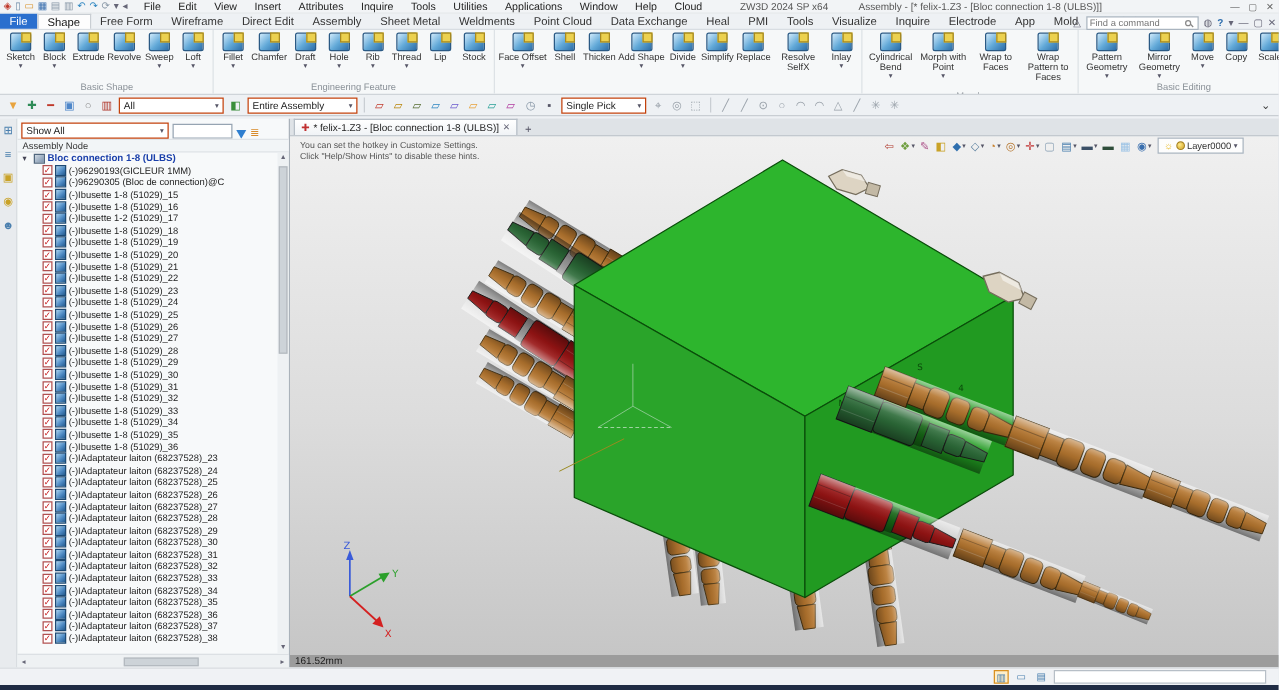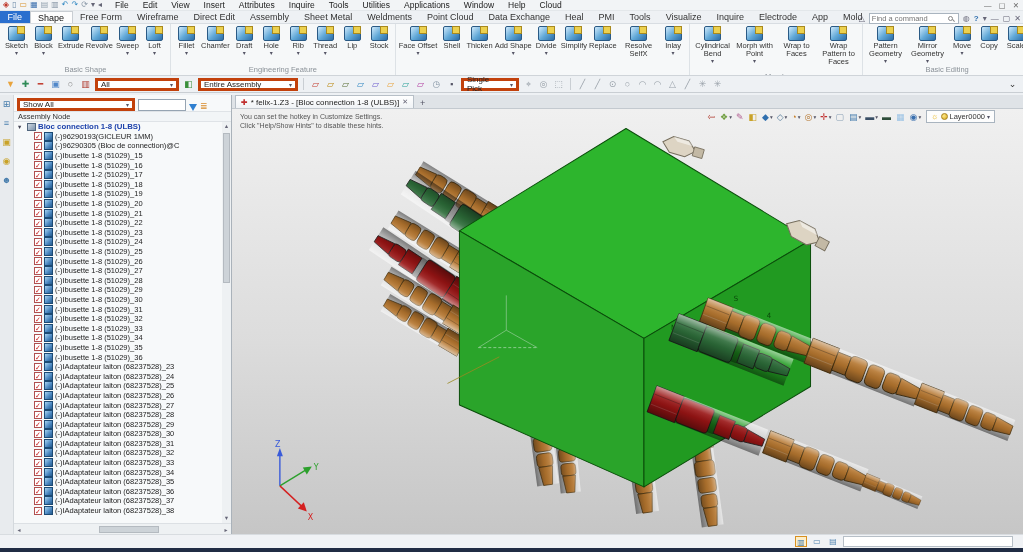"ZW3D 2024 SP x64 Assembly" div.tb-title { html: none -> <div> <span>ZW3D 2024 SP x64</span> <span>Assembly - [* felix-1.Z3 - [Bloc connection 1-8 (ULBS)]]</span> </div> }
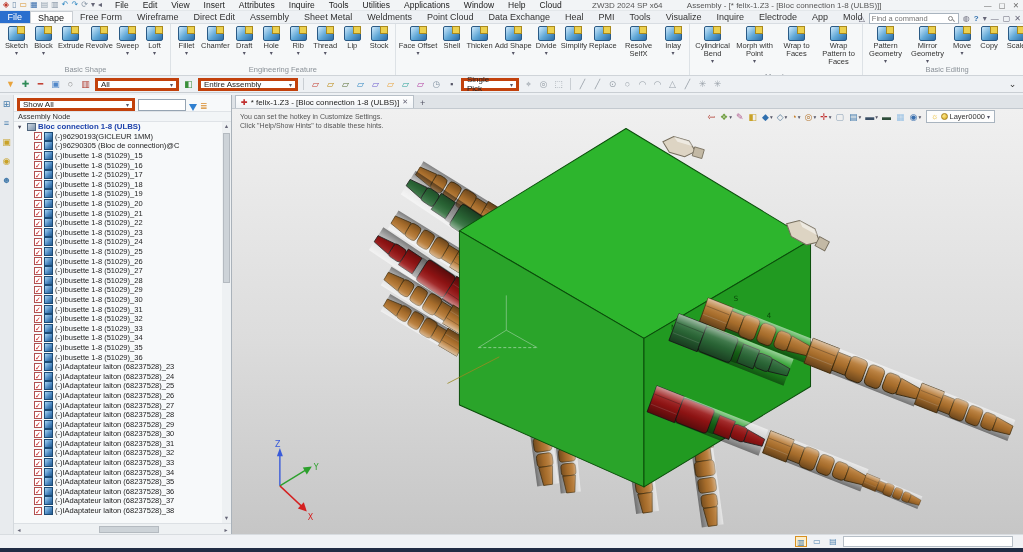"All" .combo { border: 3px solid #c2410c -> 1px solid #c2410c }
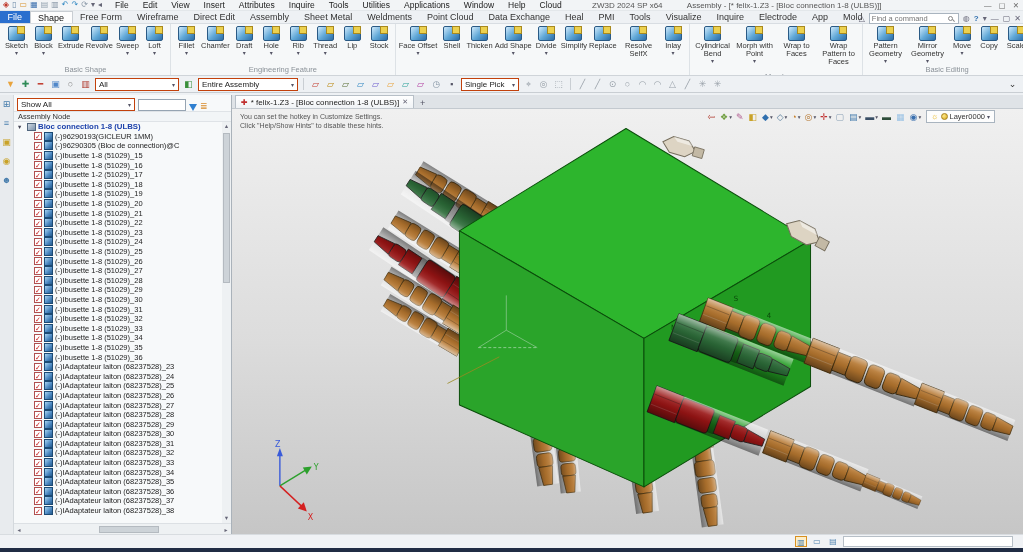"Entire Assembly" div.combo { width: 100px -> 88px }
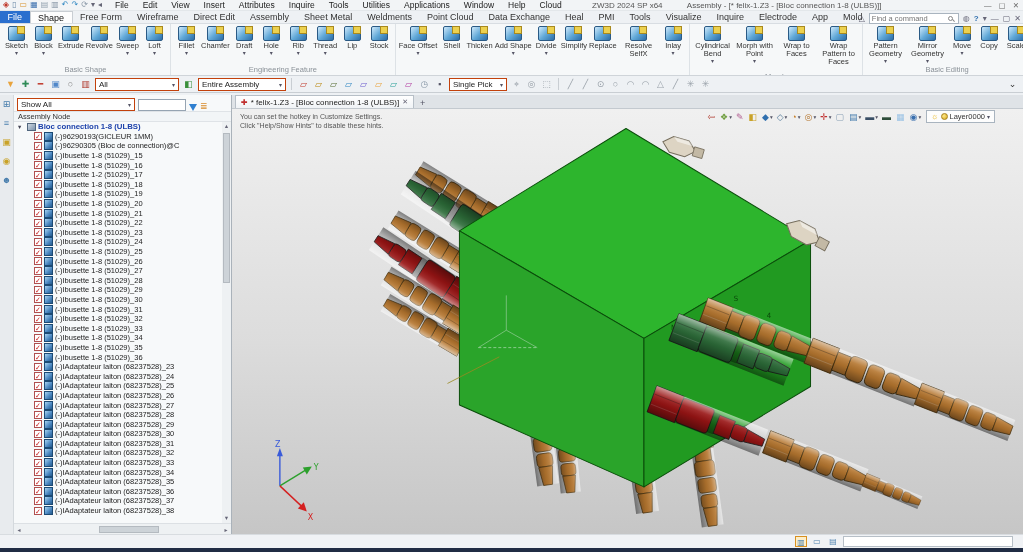"Single Pick" div.combo { width: 58px -> 68px }
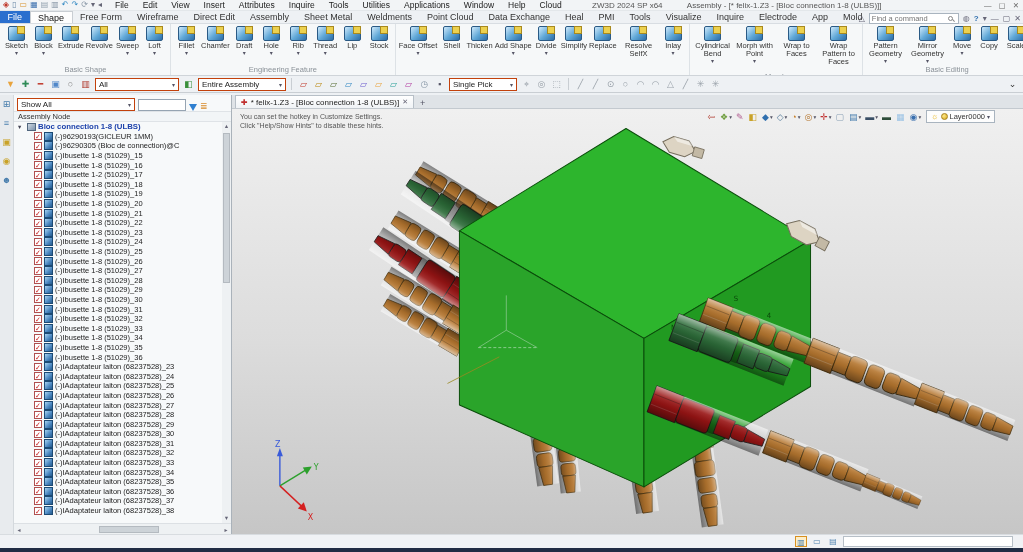"161.52mm" div.scalebar { html: none -> <div> <span>161.52mm</span> </div> }
